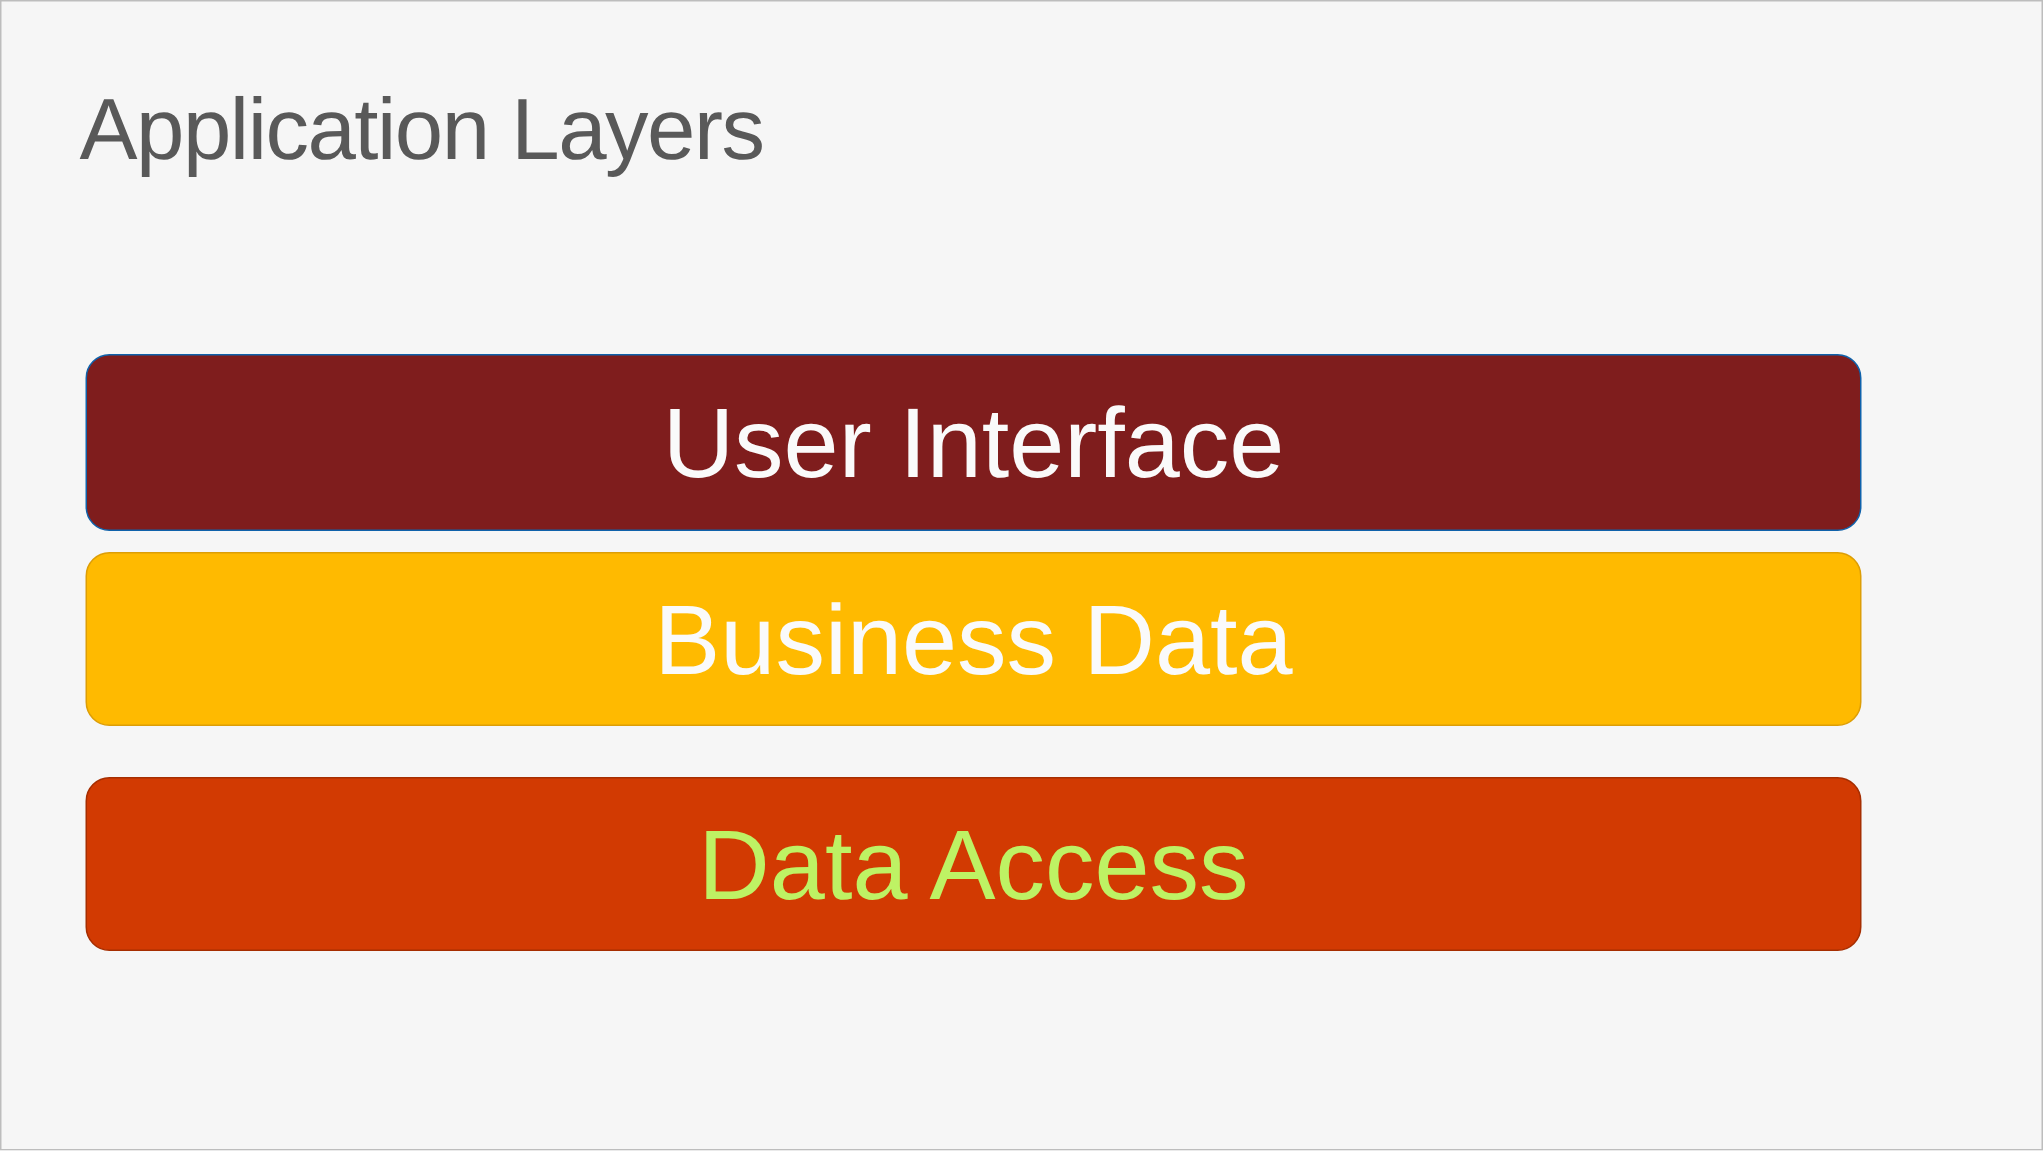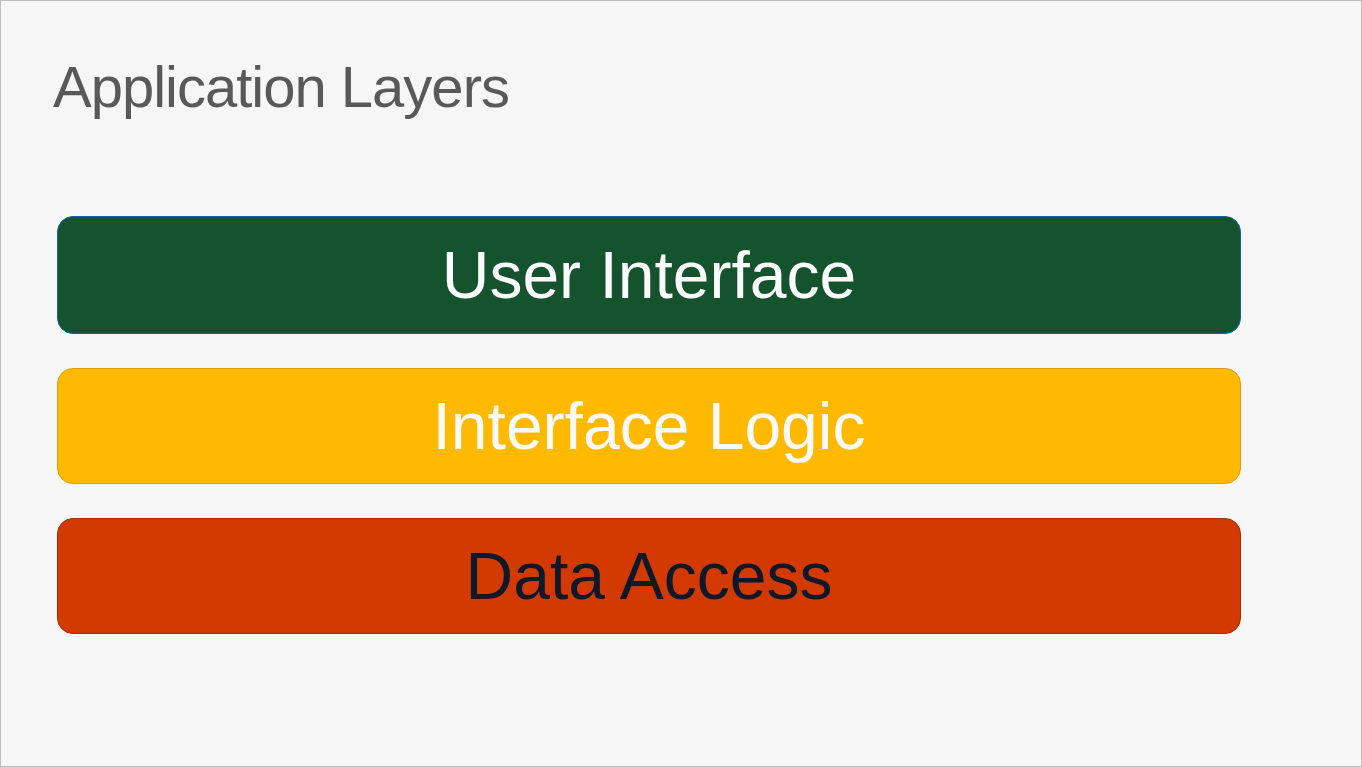"User Interface" div.layer-bar { background: #14532d -> #7f1d1d; margin-top: none -> 20px }
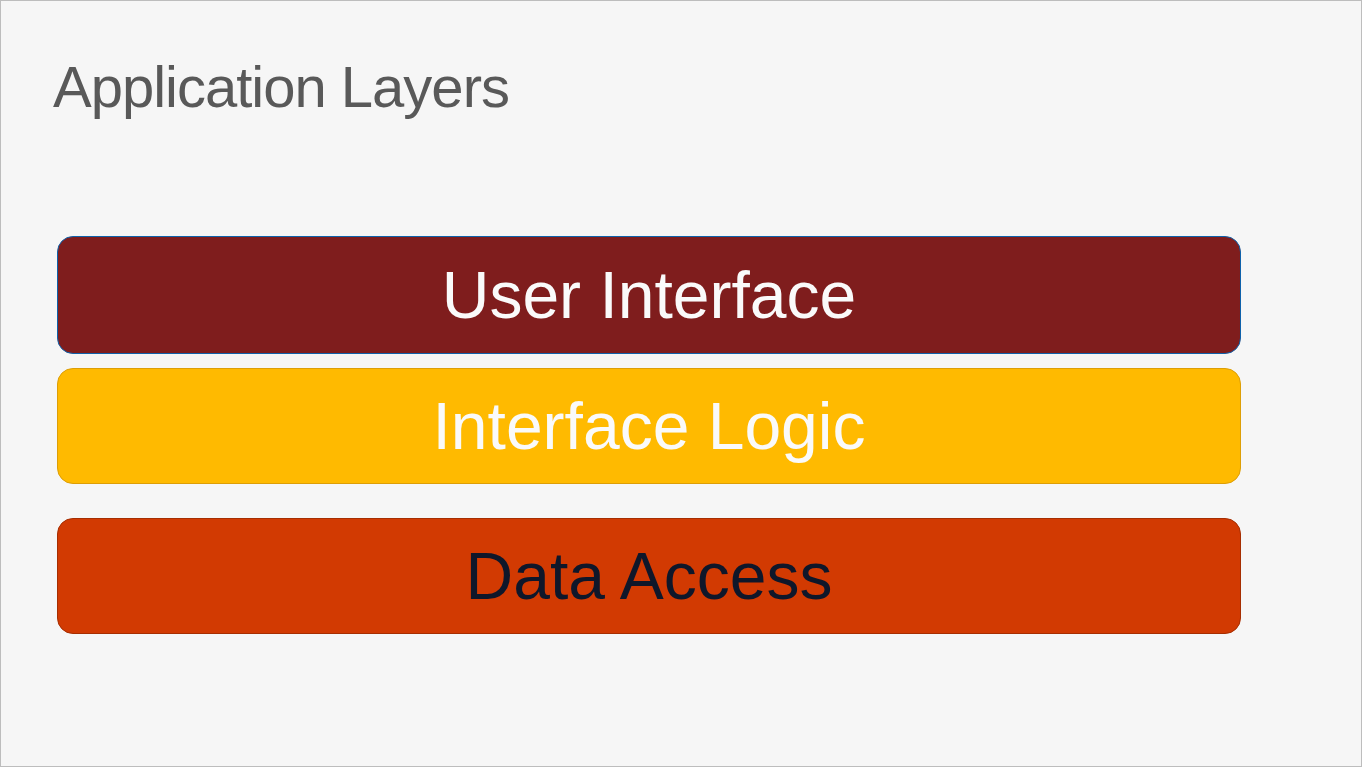"Interface Logic" span.layer-label { text: Interface Logic -> Business Data }
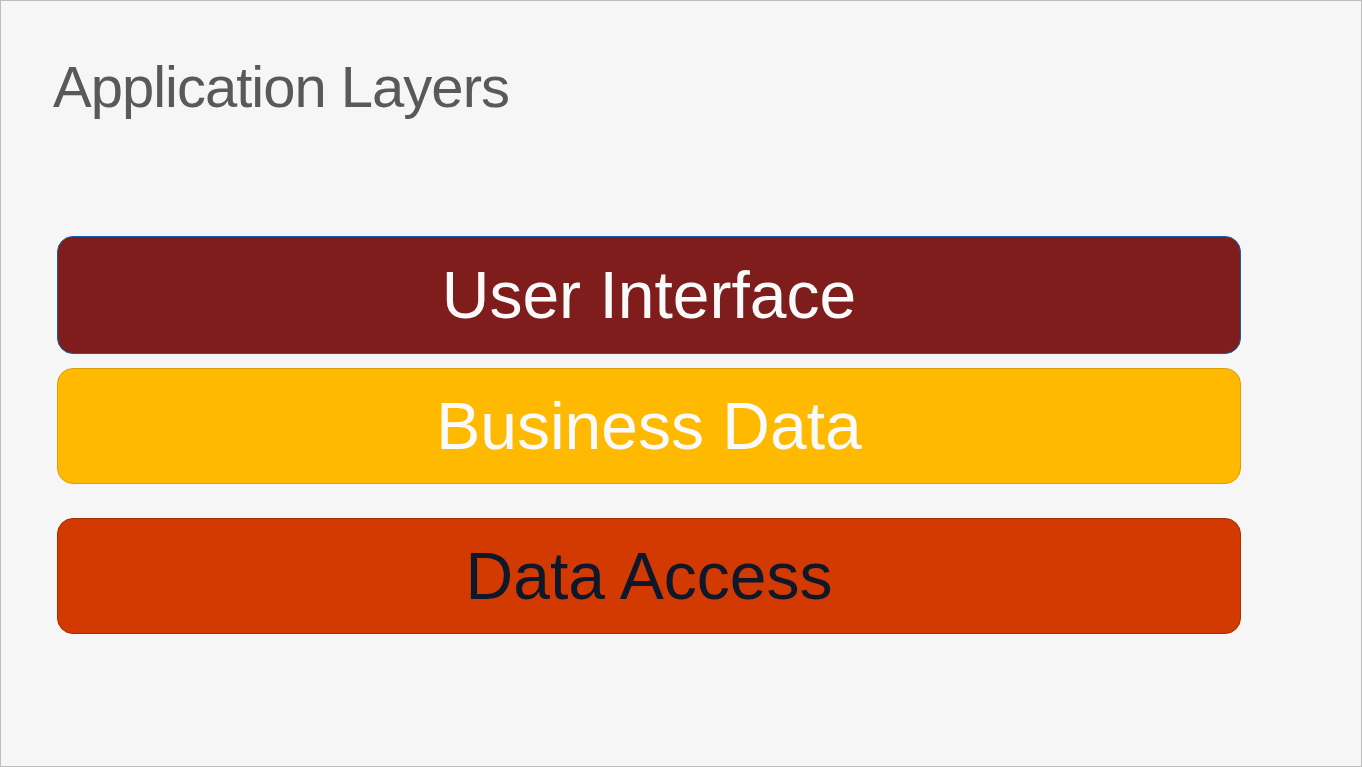"Data Access" span.layer-label { color: #0f172a -> #bef264 }
